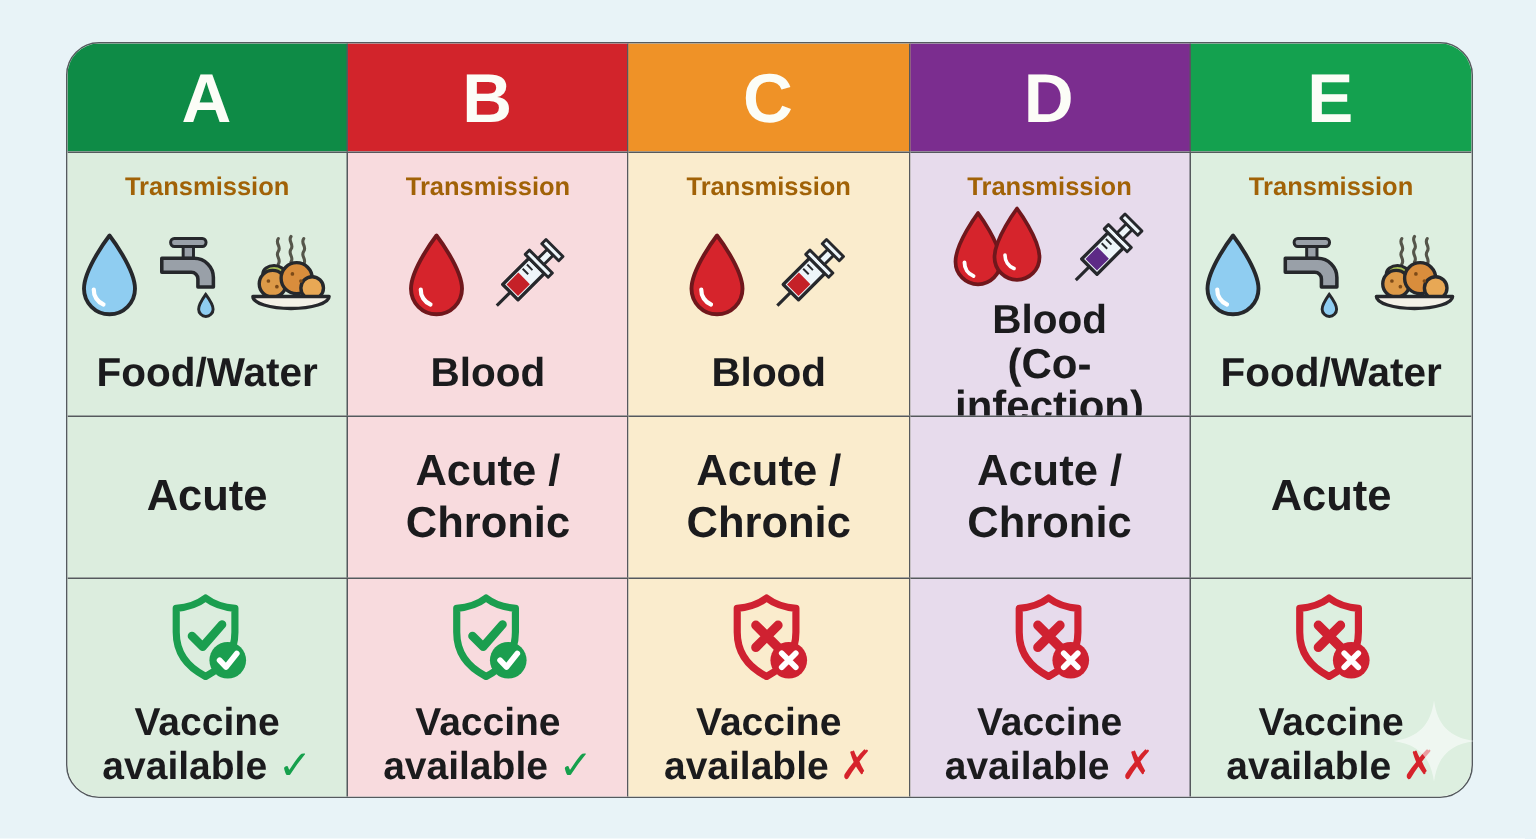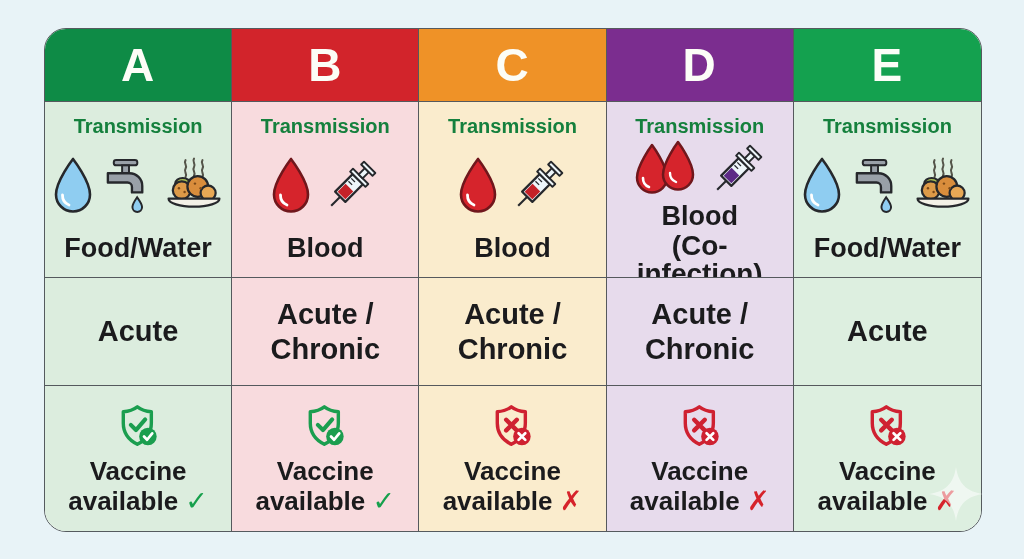"Transmission" .trans-label { color: #15803d -> #a16207; font-size: 20px -> 17px }
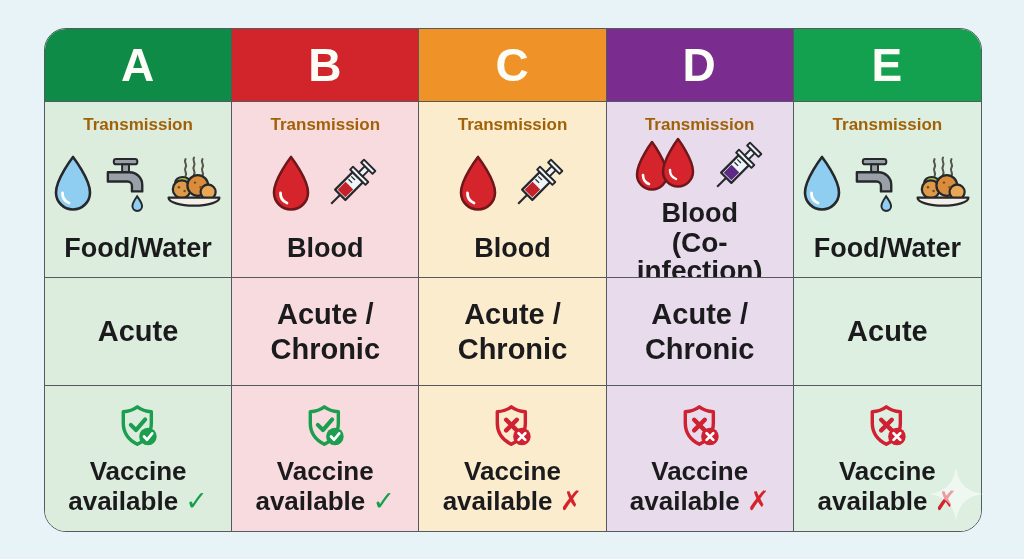"Vaccine" .vaccine { padding: 16px 0 -> 6px 0 }
